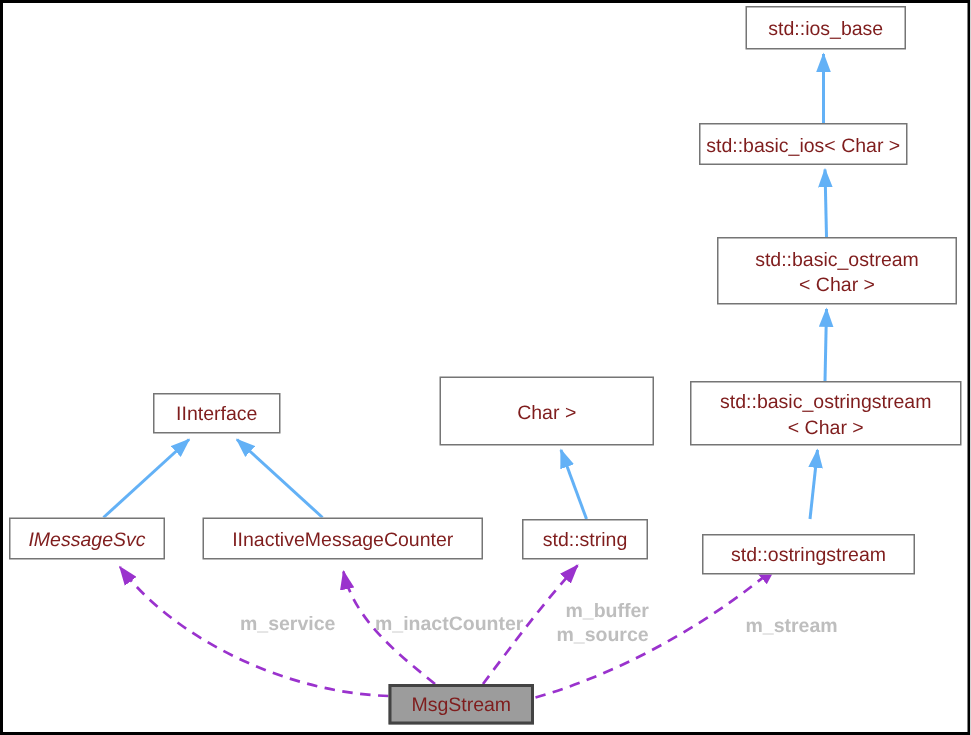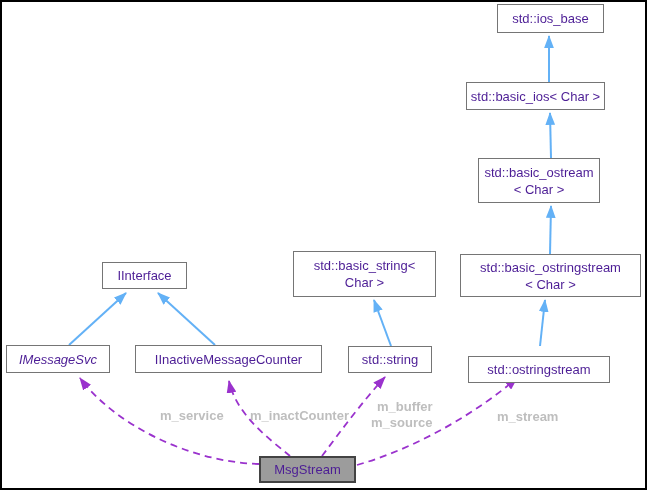"std::ios_base" .node { color: #4c1d95 -> #7f1d1d }
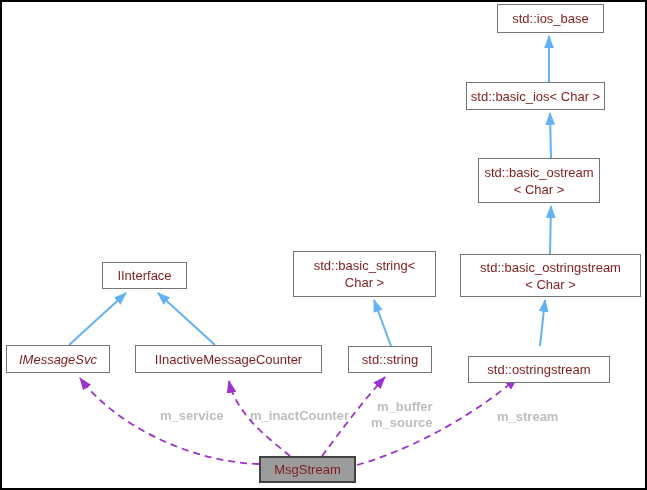"std::basic_ostream" div.node { width: 122px -> 160px }
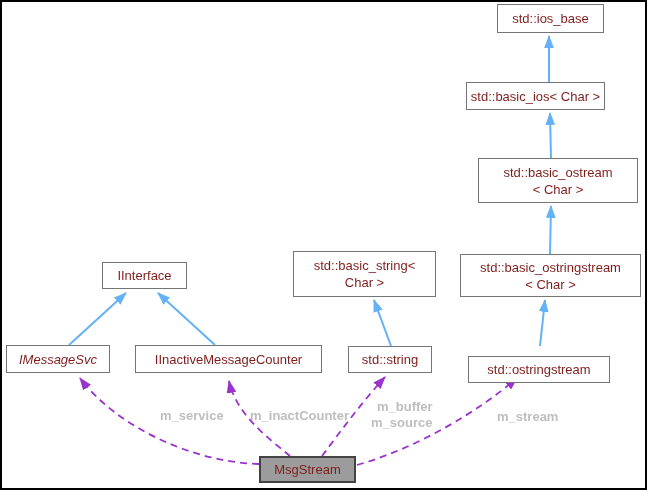"std::basic_string<" span { html: <span>std::basic_string&lt;</span> -> none }
